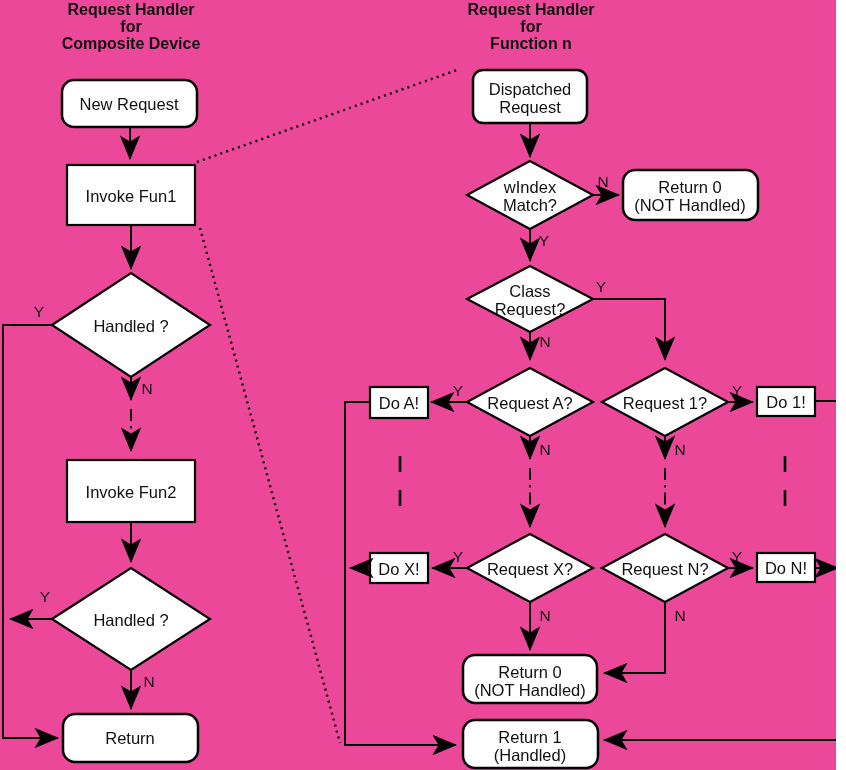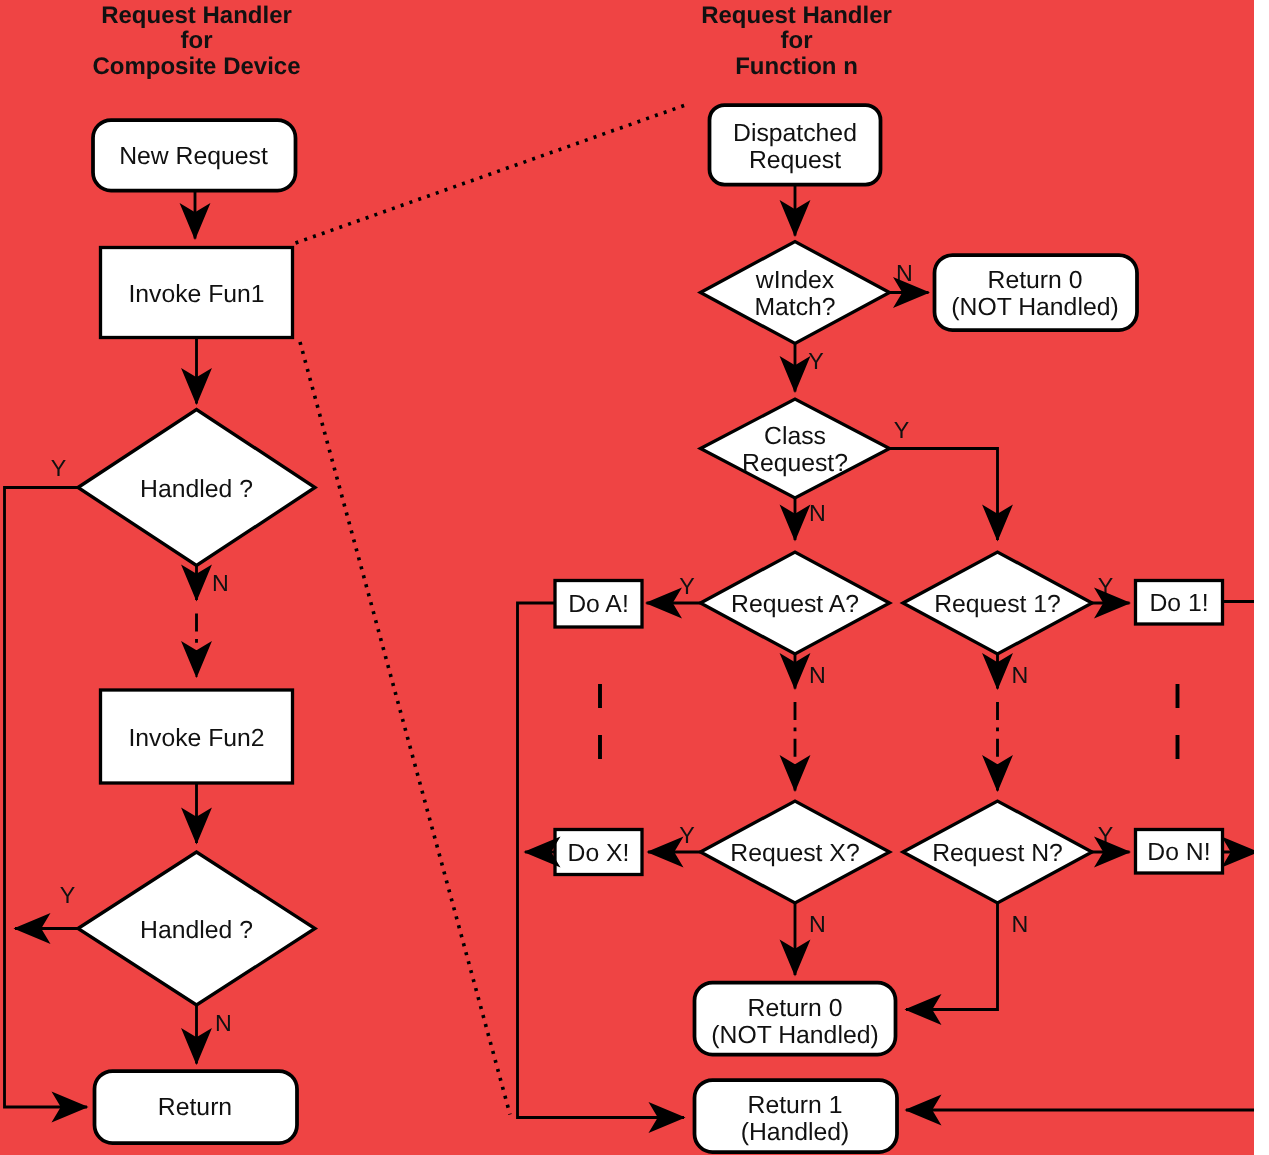"Request Handler" .stage { background: #ef4444 -> #ec4899 }
